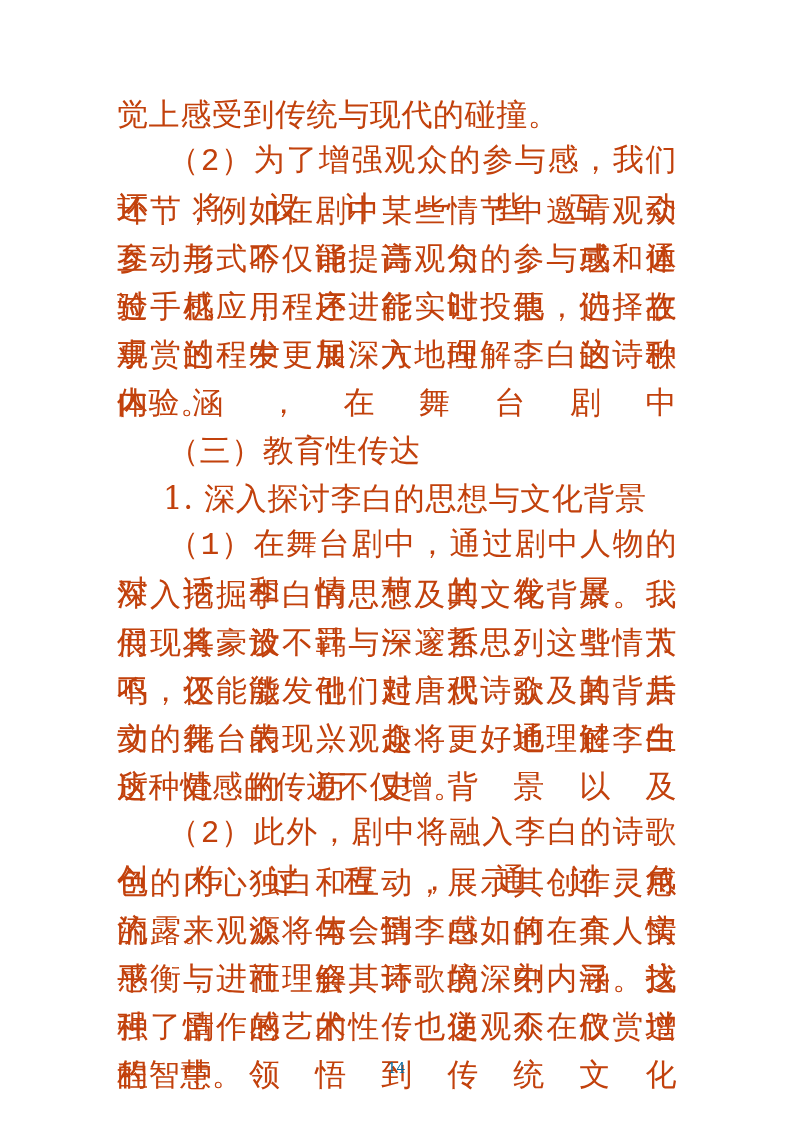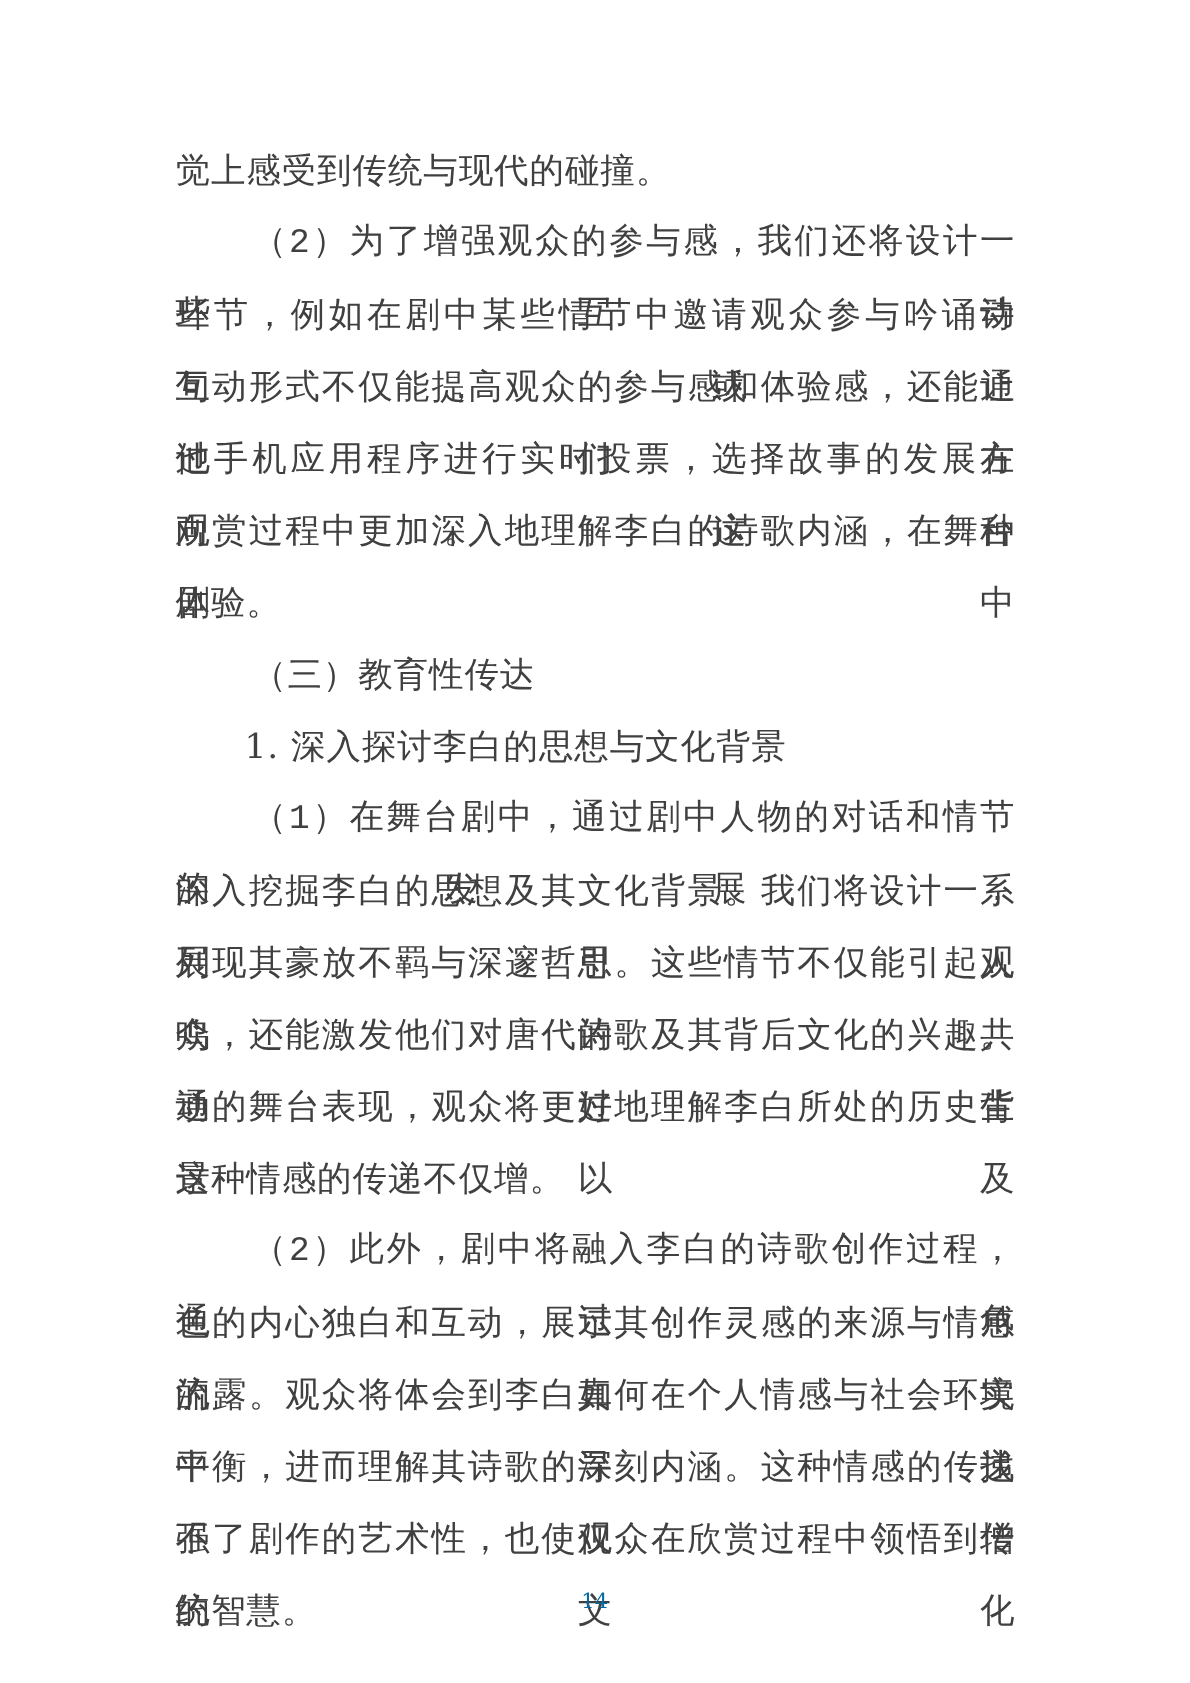"觉上感受到传统与现代的碰撞。" .line { color: #404040 -> #c2410c; font-size: 23px -> 31px }
